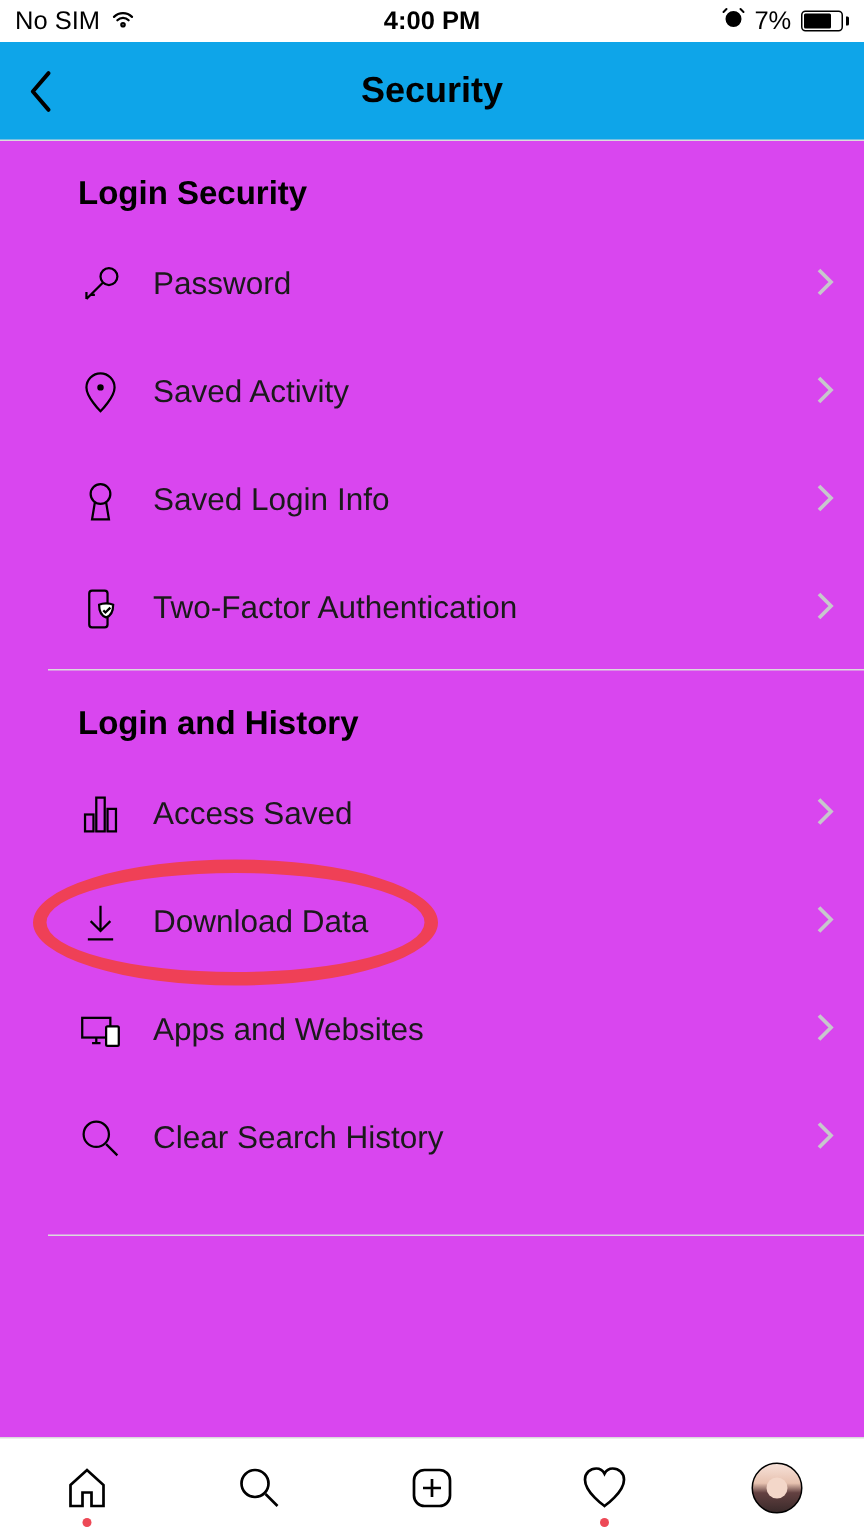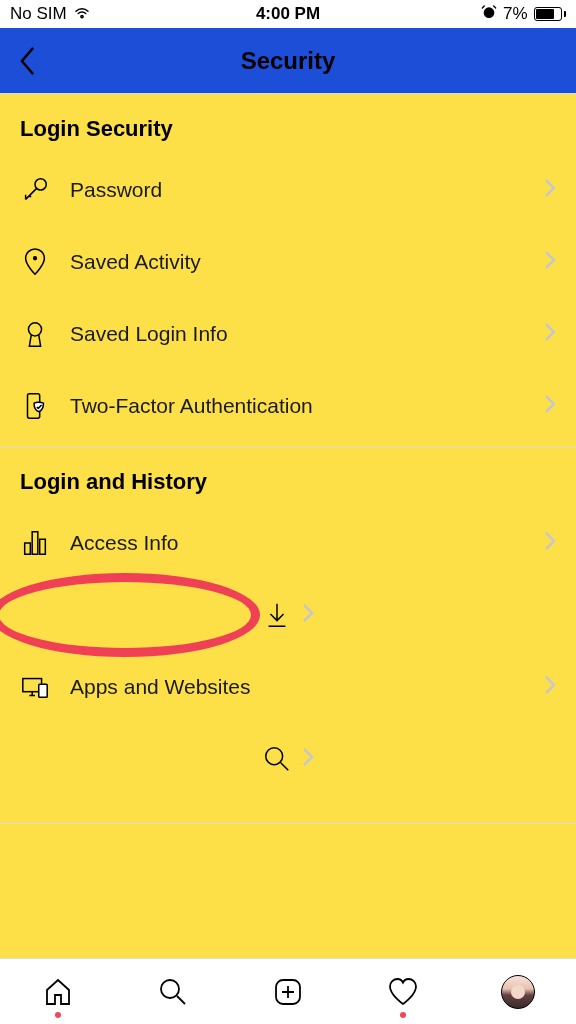"Security" .nav-header { background: #1d4ed8 -> #0ea5e9 }
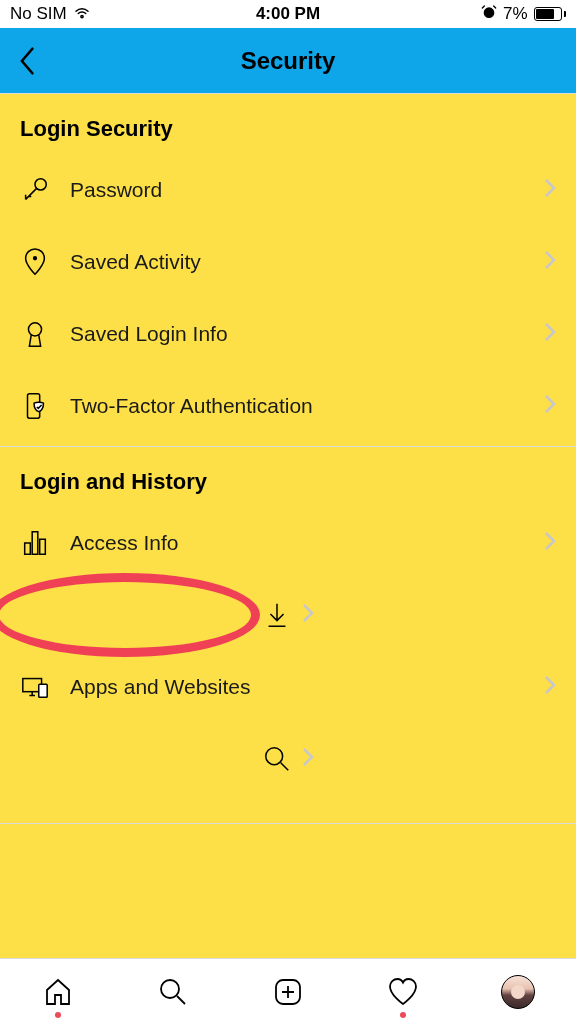"Login Security" .content { background: #fde047 -> #d946ef; padding-left: none -> 32px }
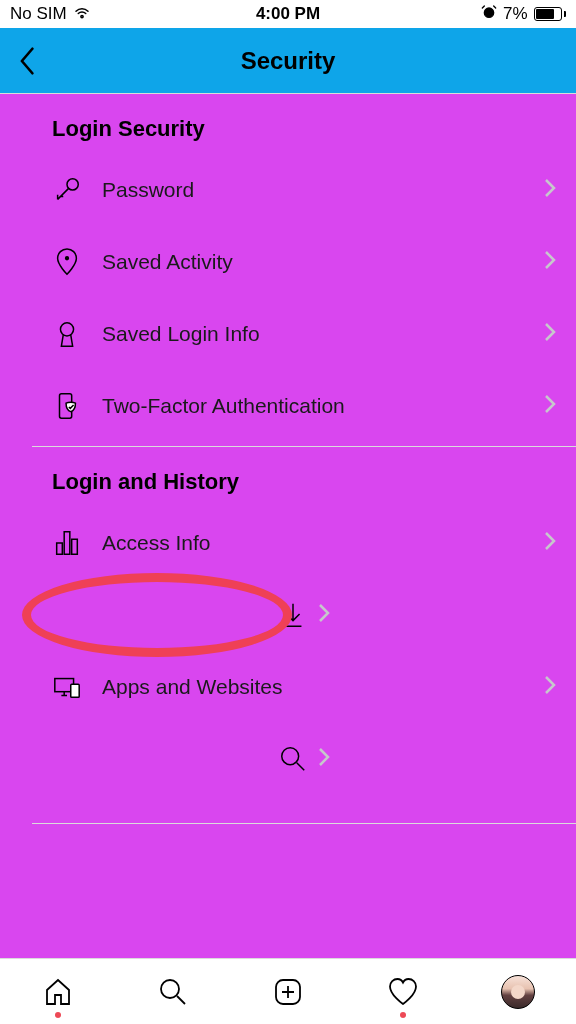"Access Info" span.item-label { text: Info -> Saved }
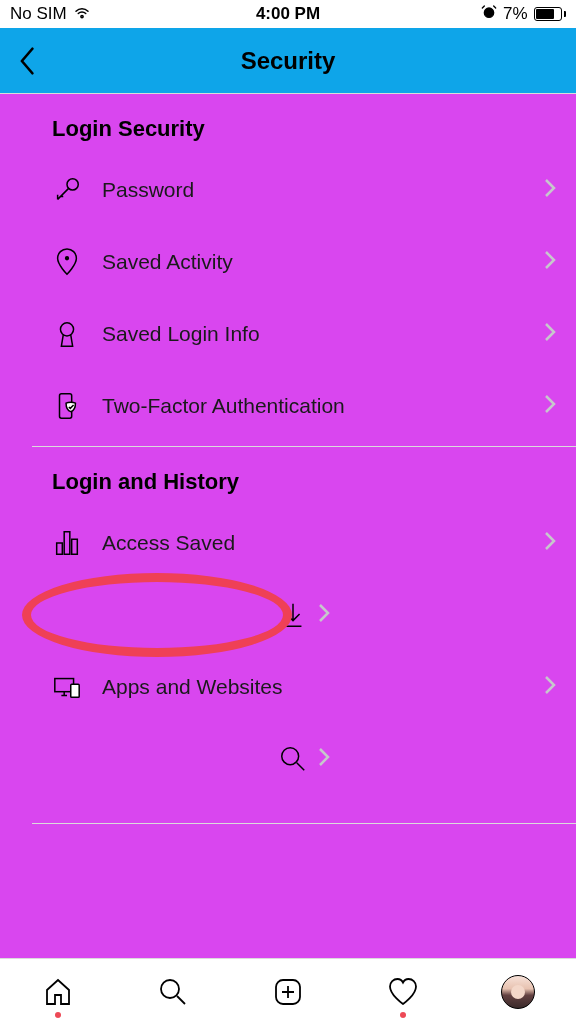"Download Data" span.item-label { html: none -> <span>Download Data</span> }
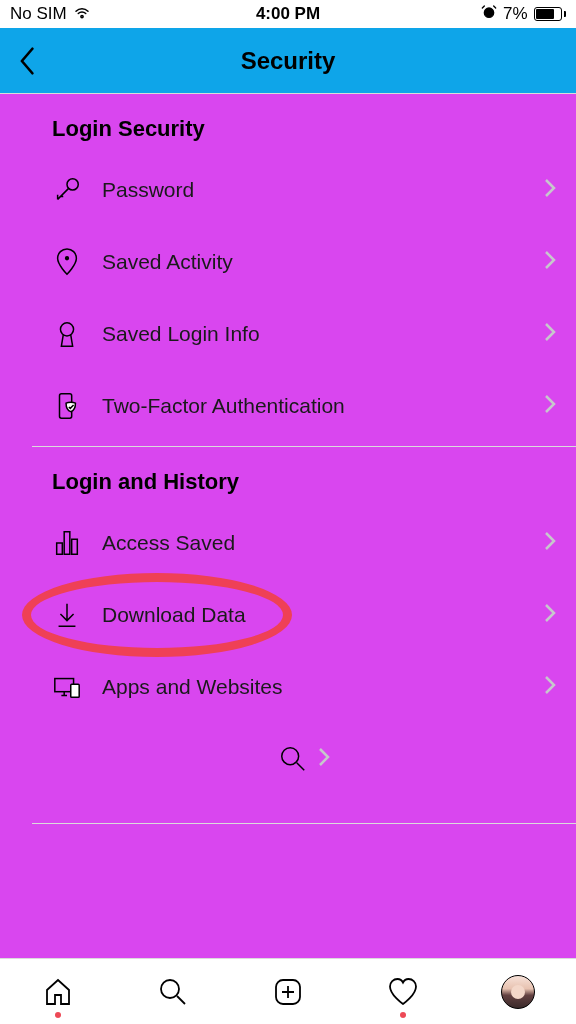"Clear Search History" span.item-label { html: none -> <span>Clear Search History</span> }
